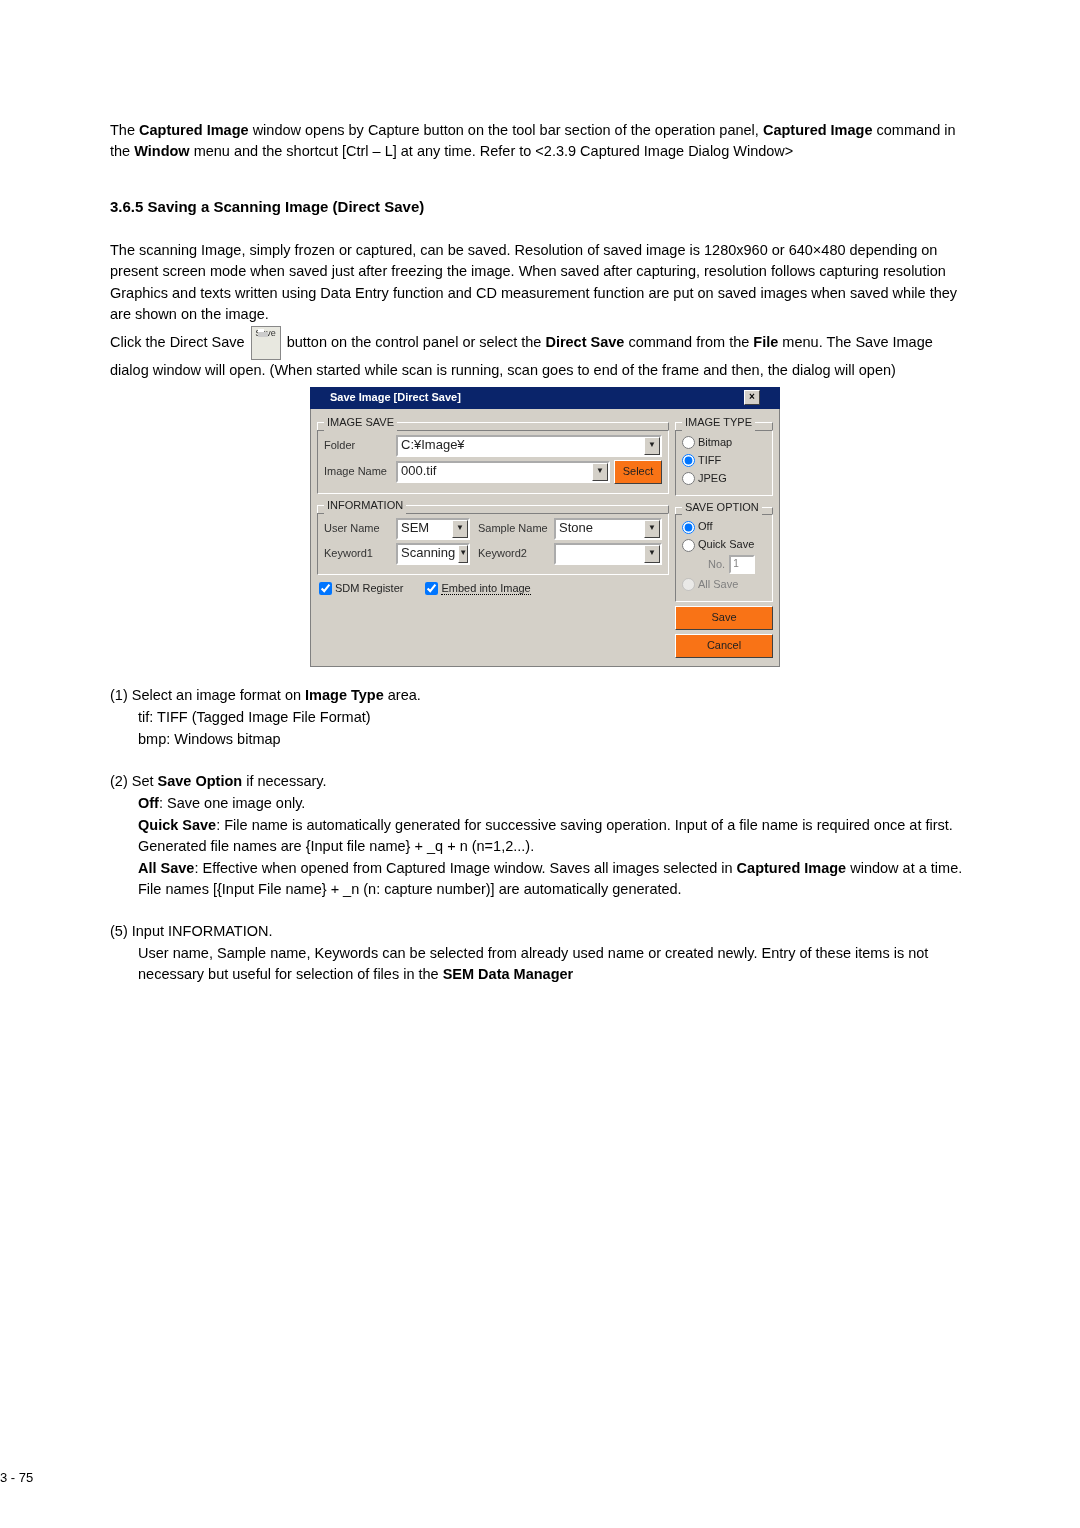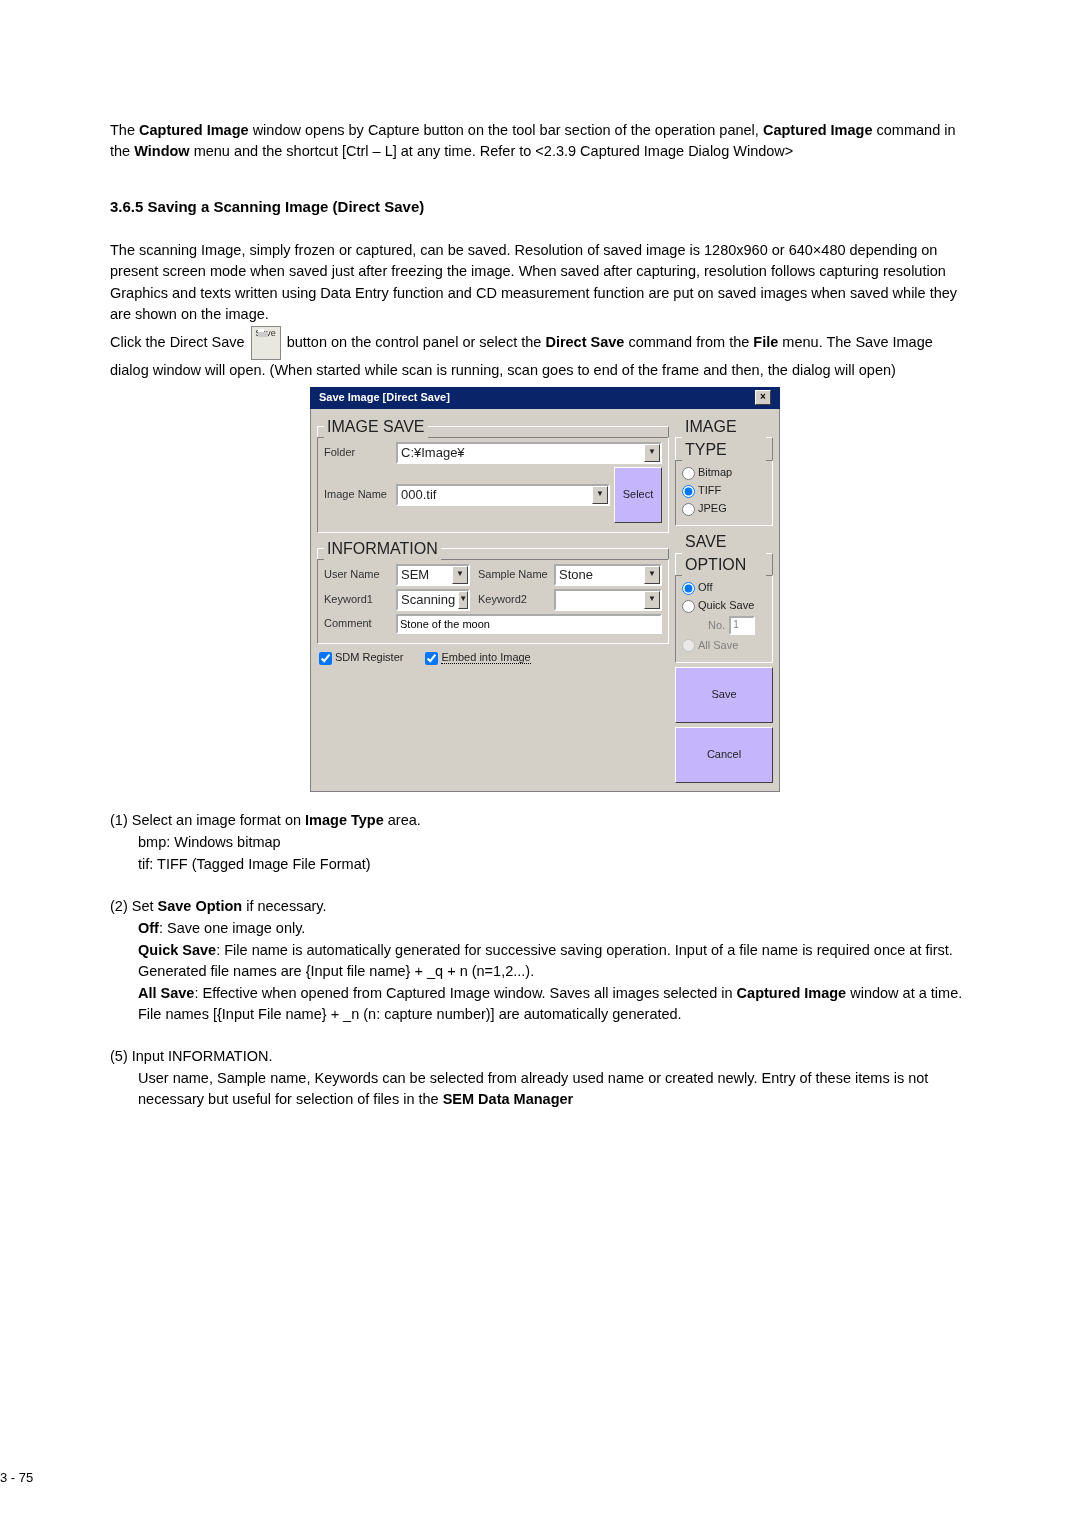"Save Image [Direct Save]" .titlebar { padding: 3px 9px -> 3px 20px }
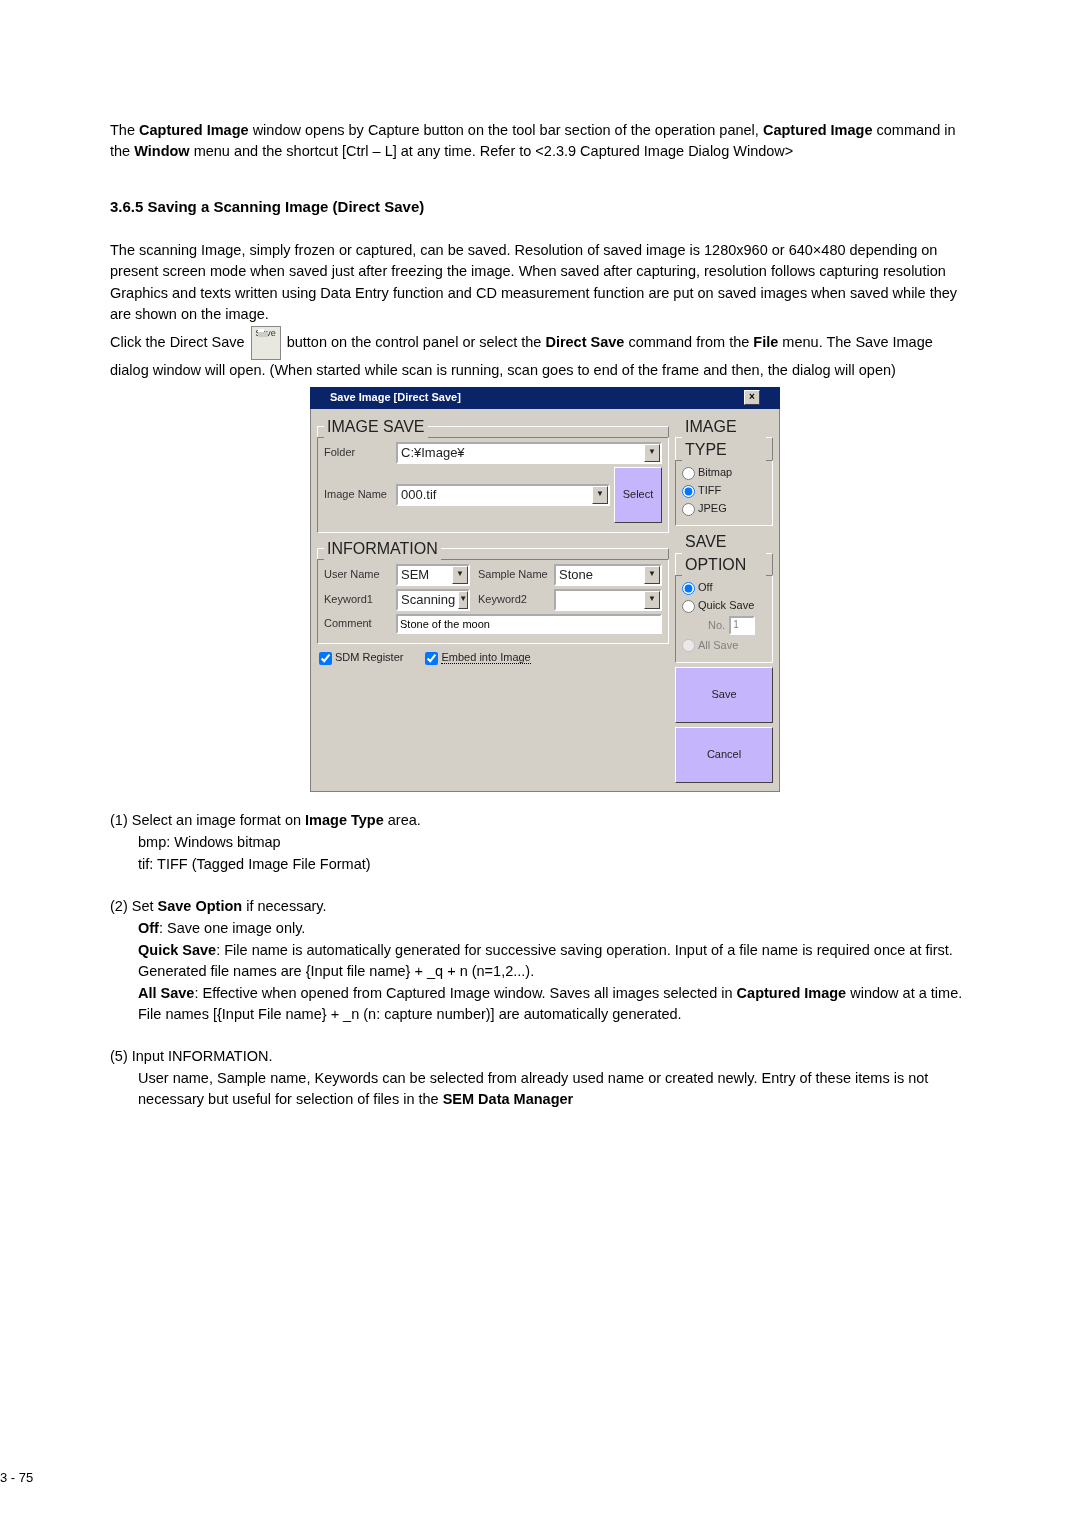"IMAGE SAVE" fieldset.group legend { font-size: 16px -> 11px }
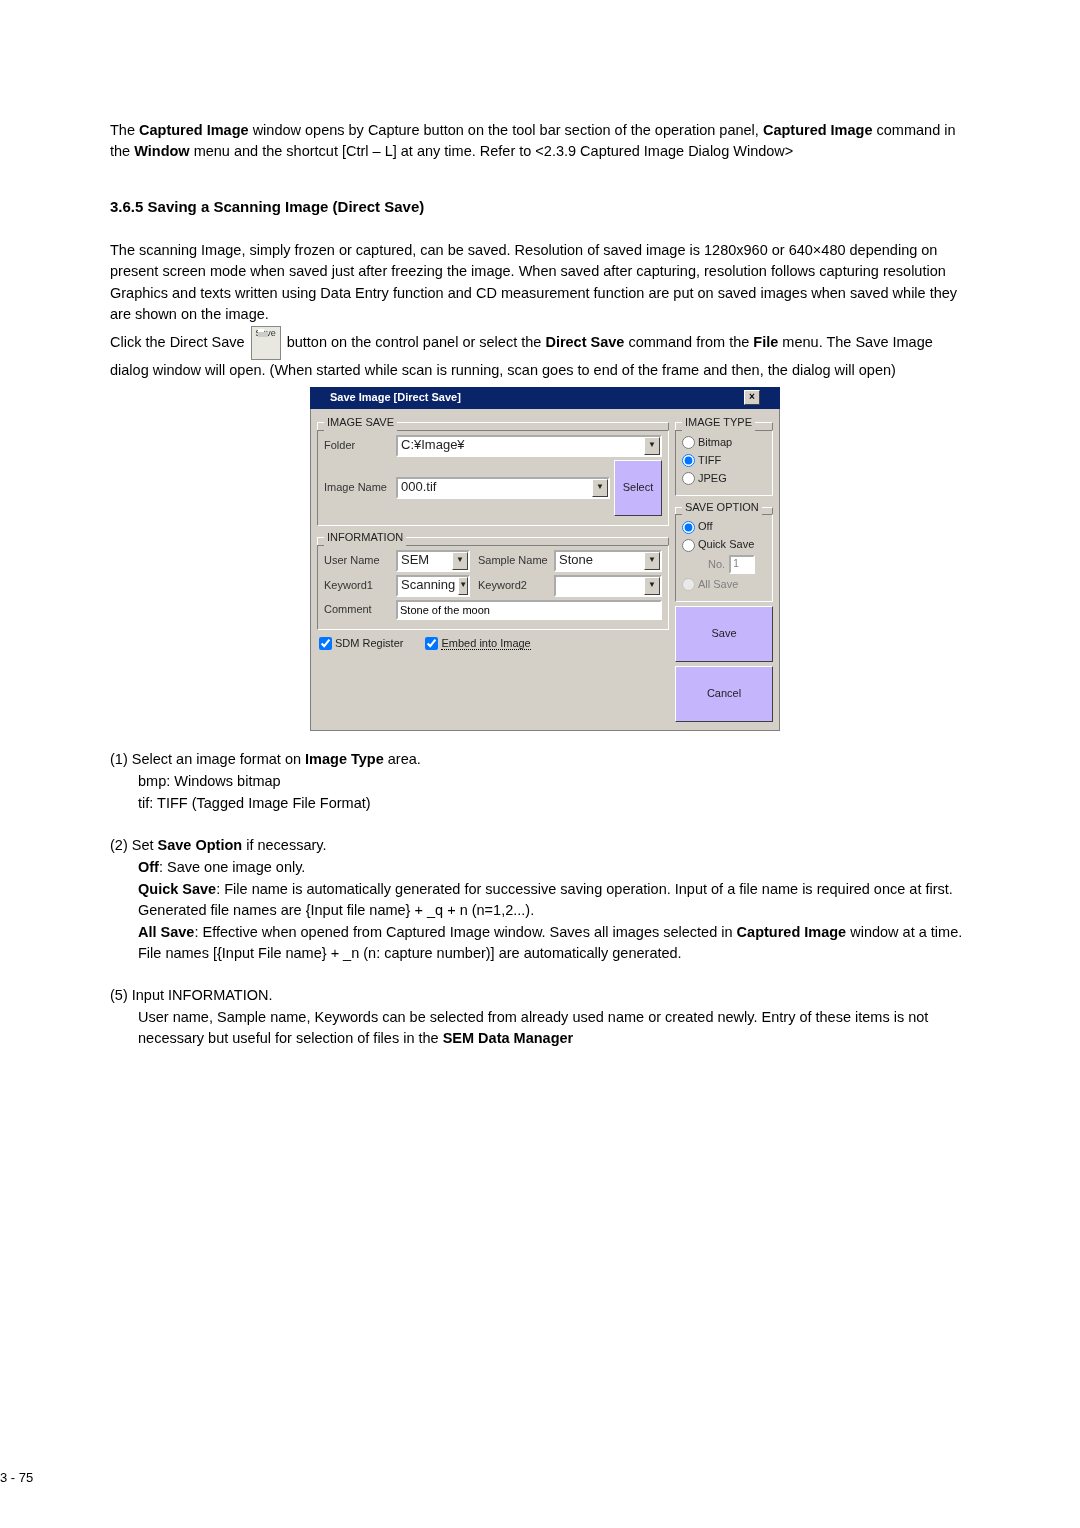"Select" .winbtn { background: #c4b5fd -> #f97316; padding: 18px 0 -> 2px 0 }
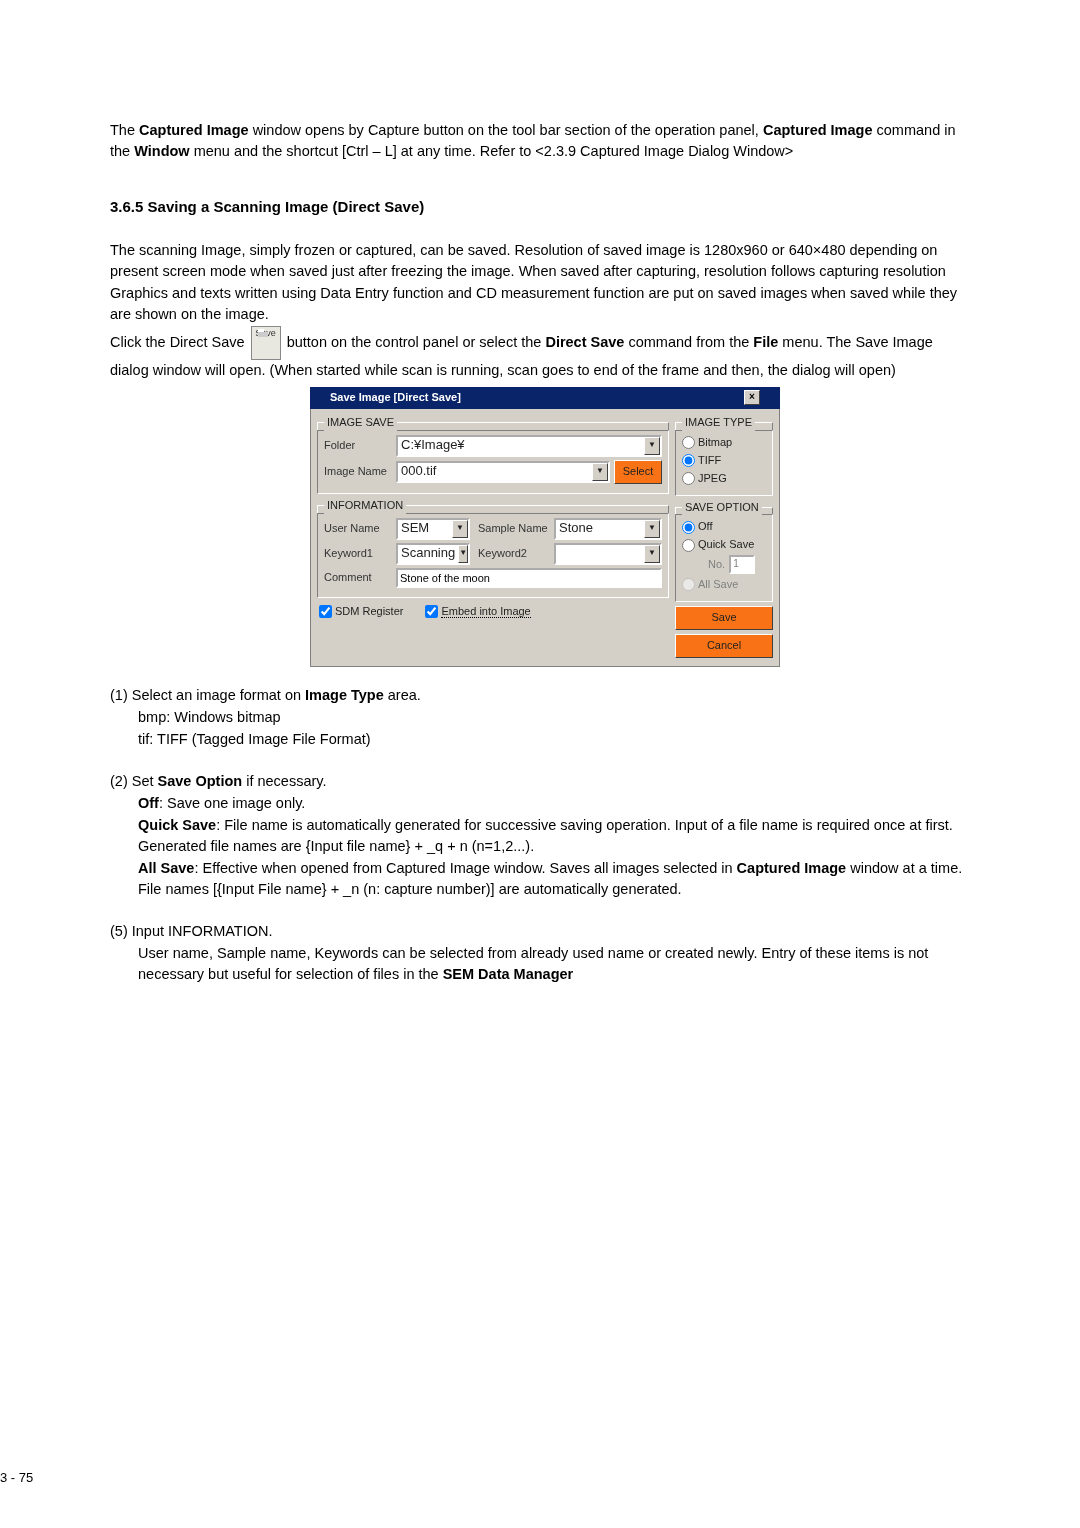"Comment" div.frow { html: <div> <span>Comment</span> <input> </div> -> none }
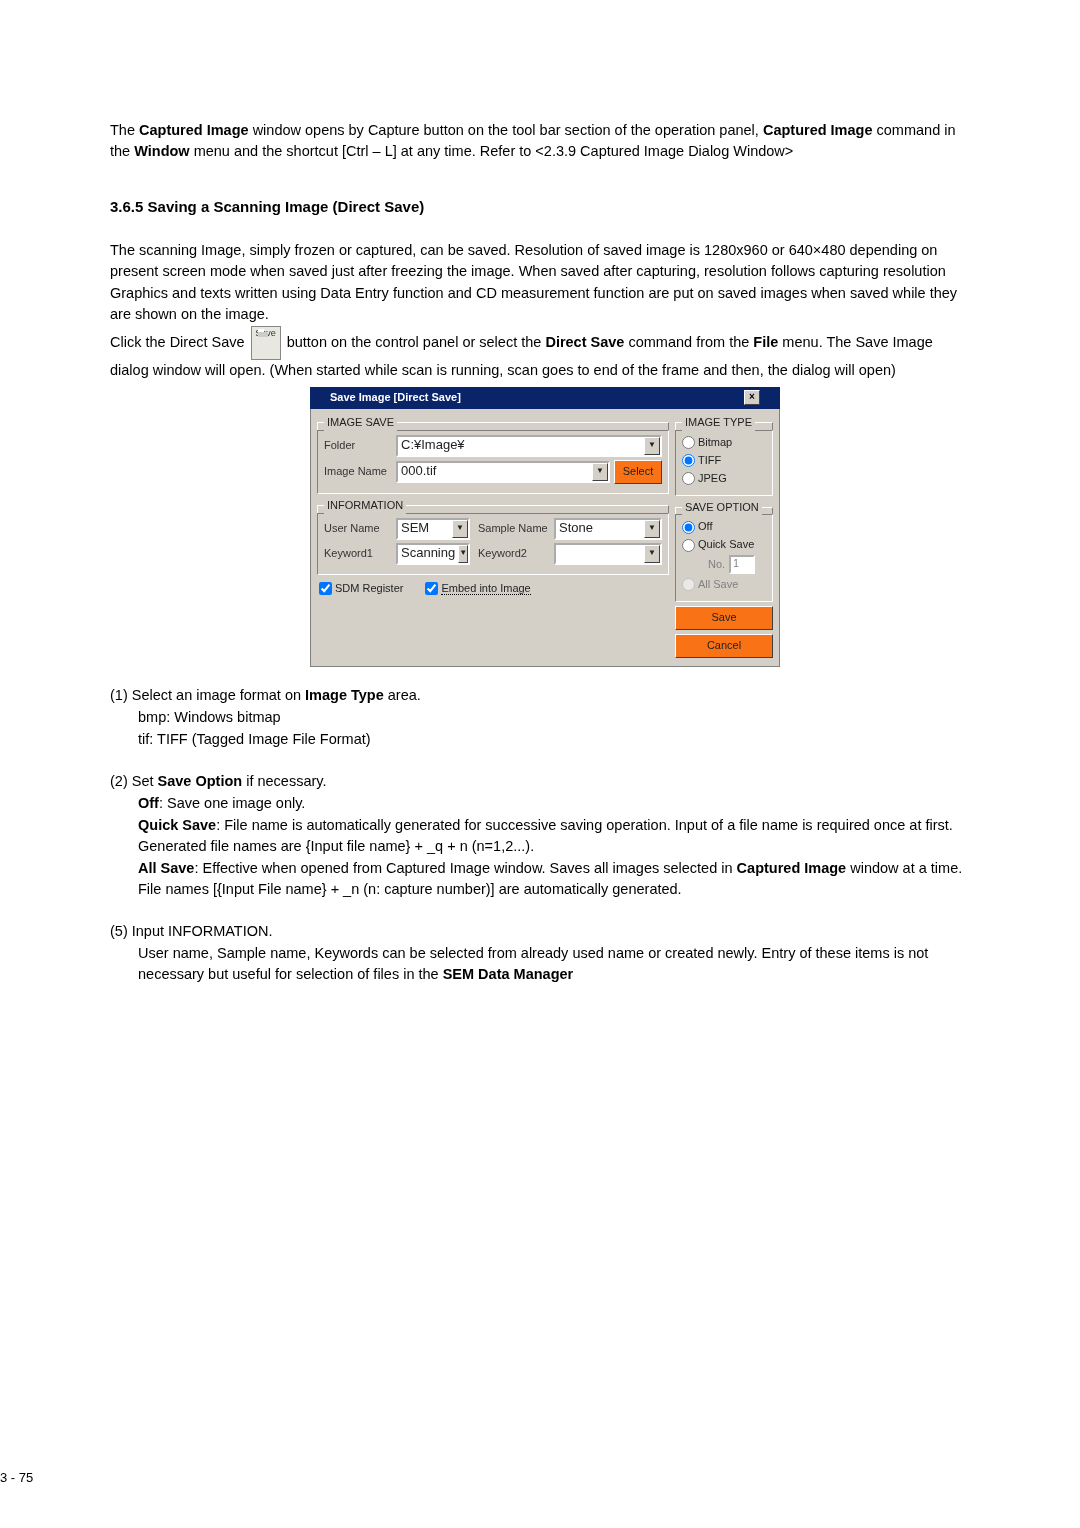"bmp: Windows bitmap" p.line { order: before "tif: TIFF (Tagged Image File" -> after "tif: TIFF (Tagged Image File" }
